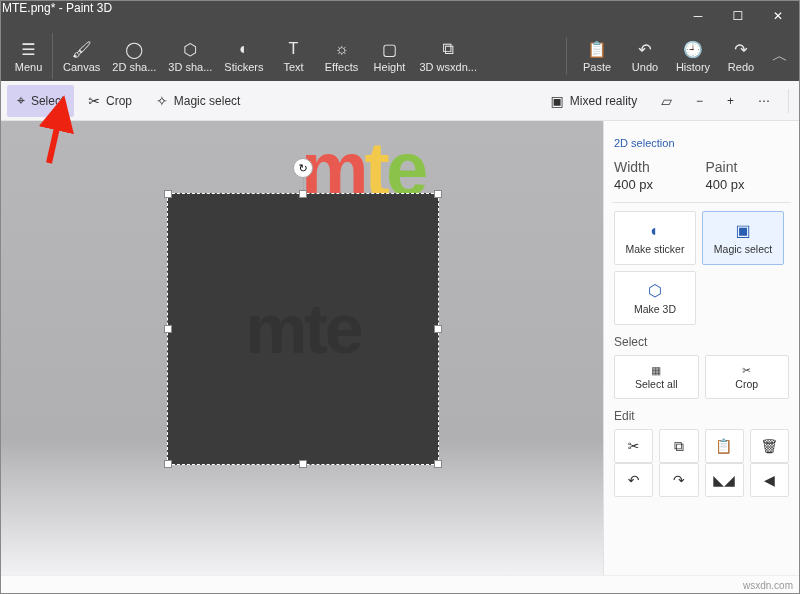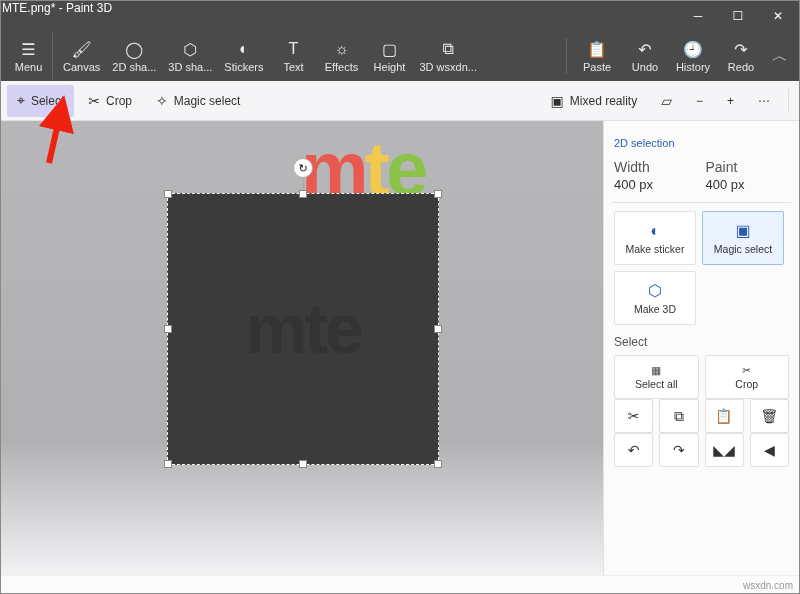"Edit" div.sec-label { html: none -> <div>Edit</div> }
